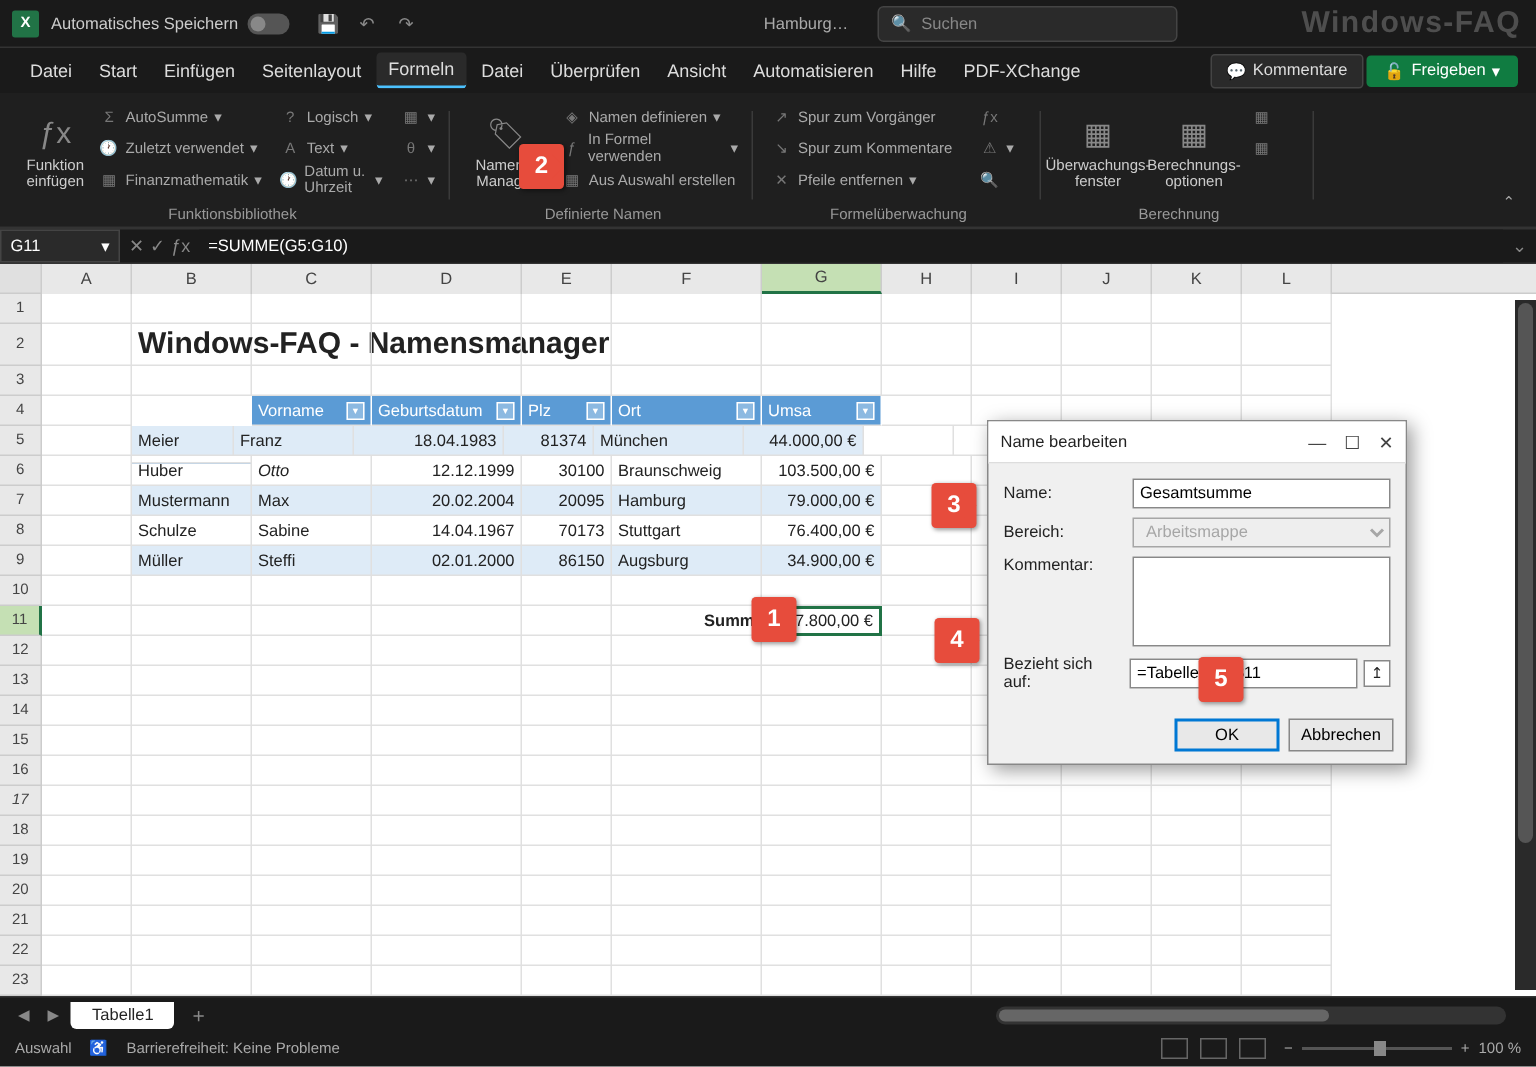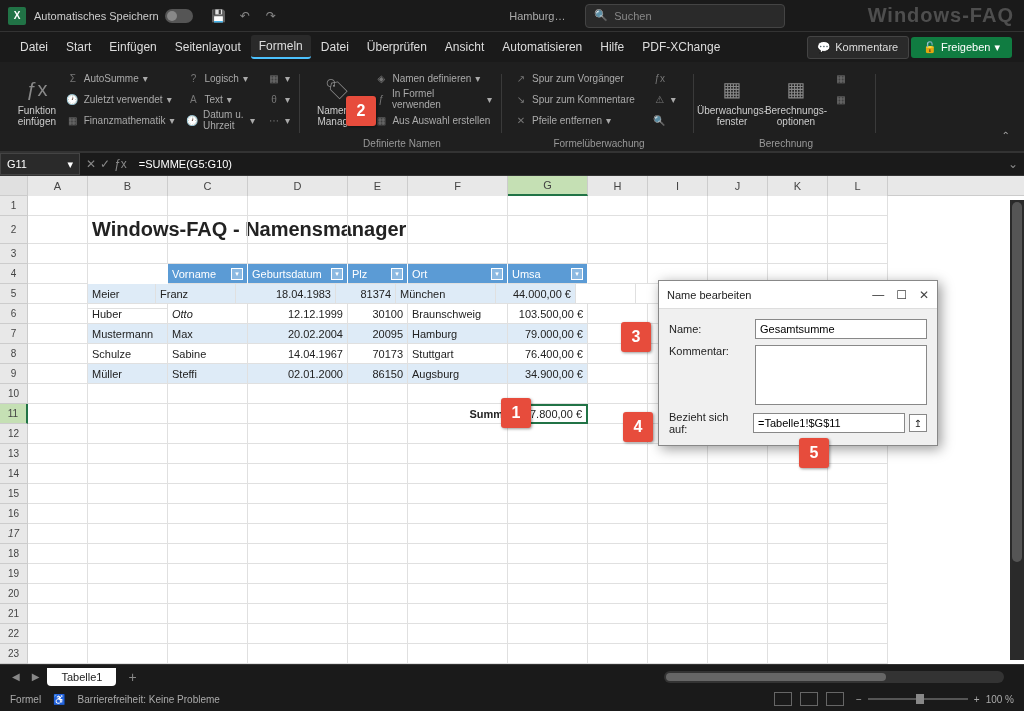"Funktionsbibliothek" div.group-label { html: none -> <div>Funktionsbibliothek</div> }
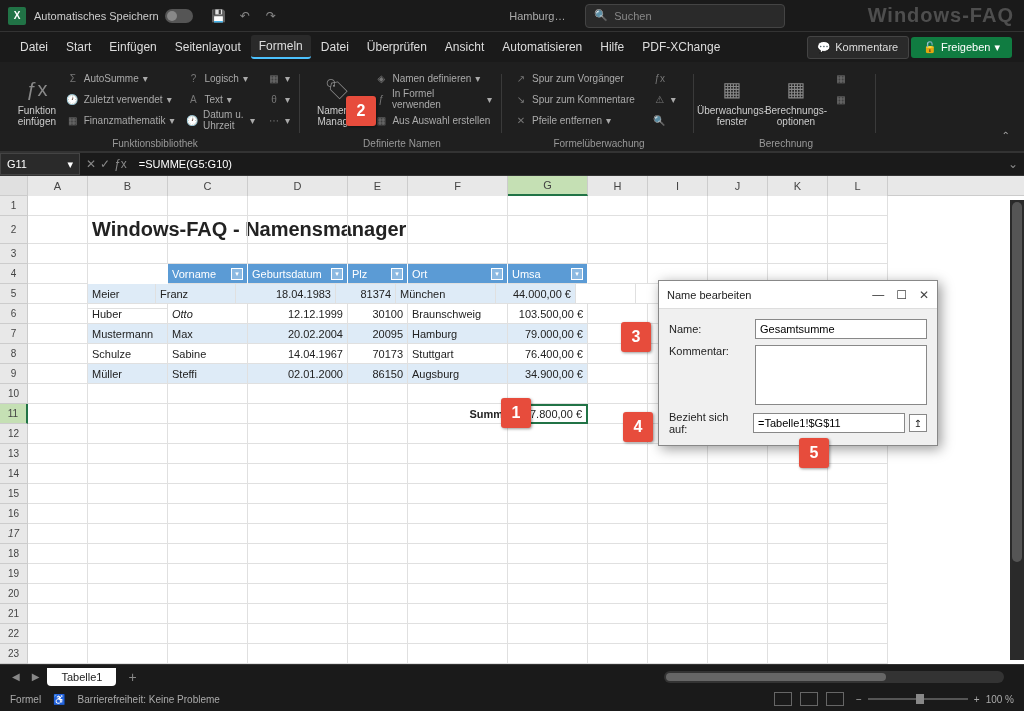"Bereich:" div.dlg-row { html: none -> <div> <label>Bereich:</label> <select><option>Arbeitsmappe</option></select> </div> }
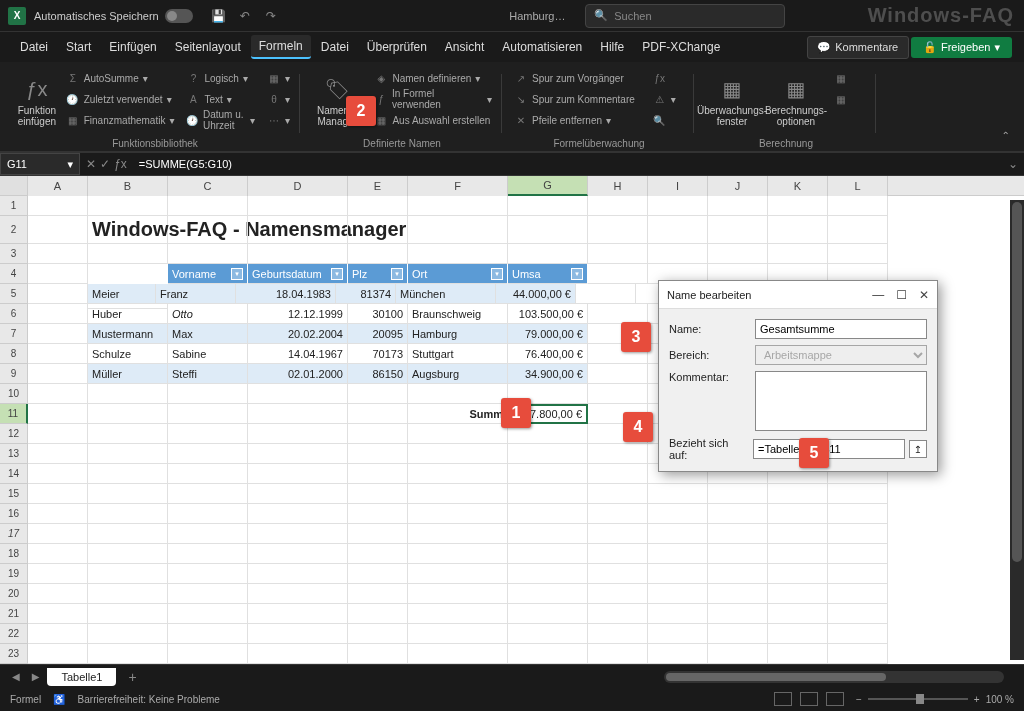"OK" div.dlg-buttons { html: none -> <div> <button>OK</button> <button>Abbrechen</button> </div> }
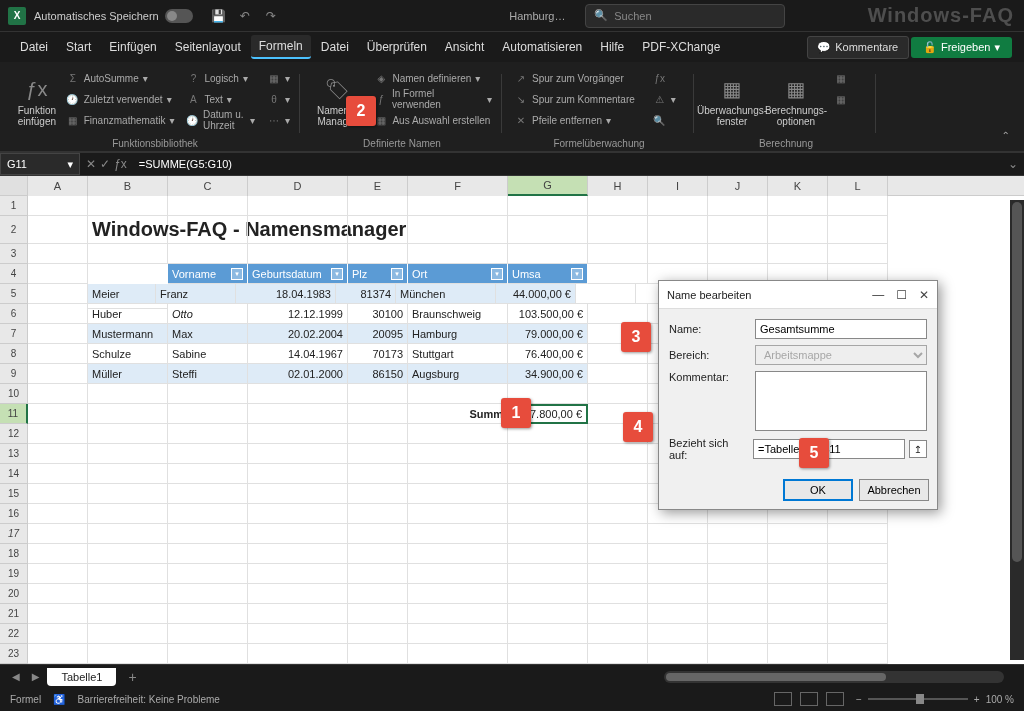"Formel" span { text: Formel -> Auswahl }
